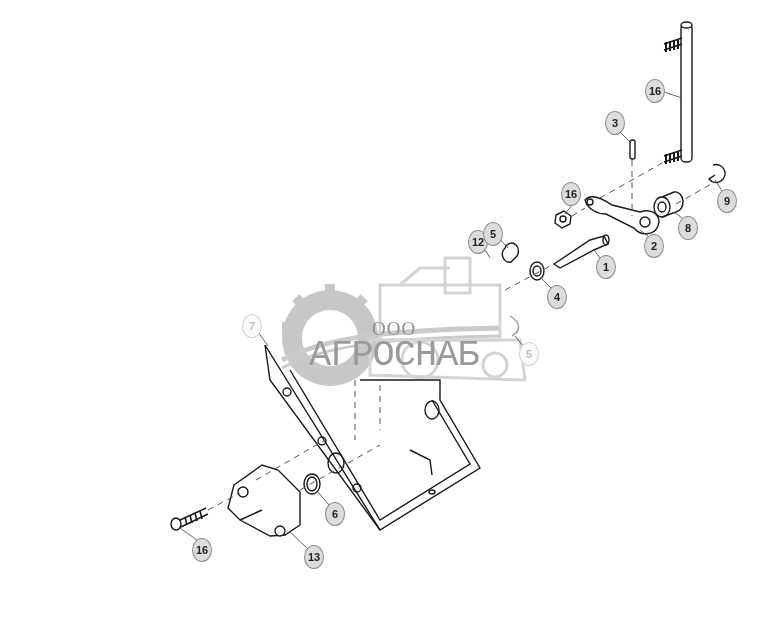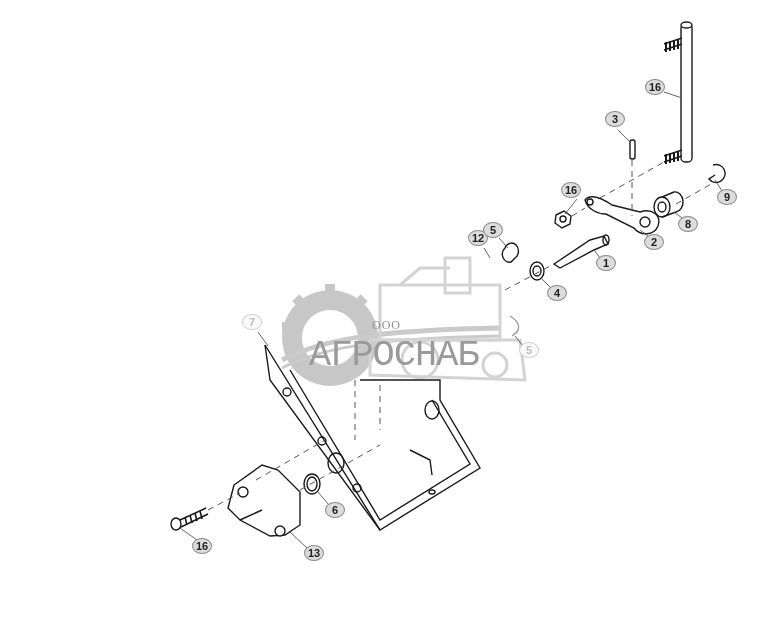"16" .callout { height: 16px -> 24px }
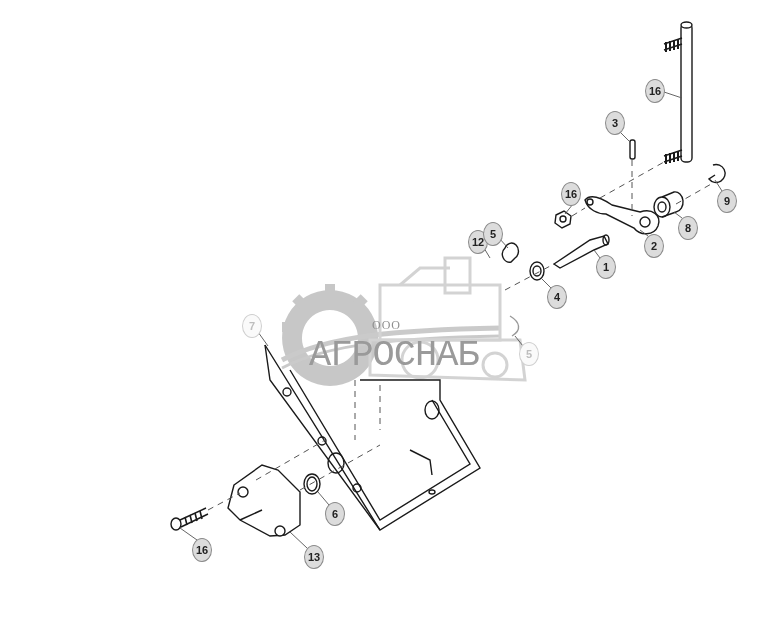"ООО" .wm-ooo { font-size: 12px -> 19px }
